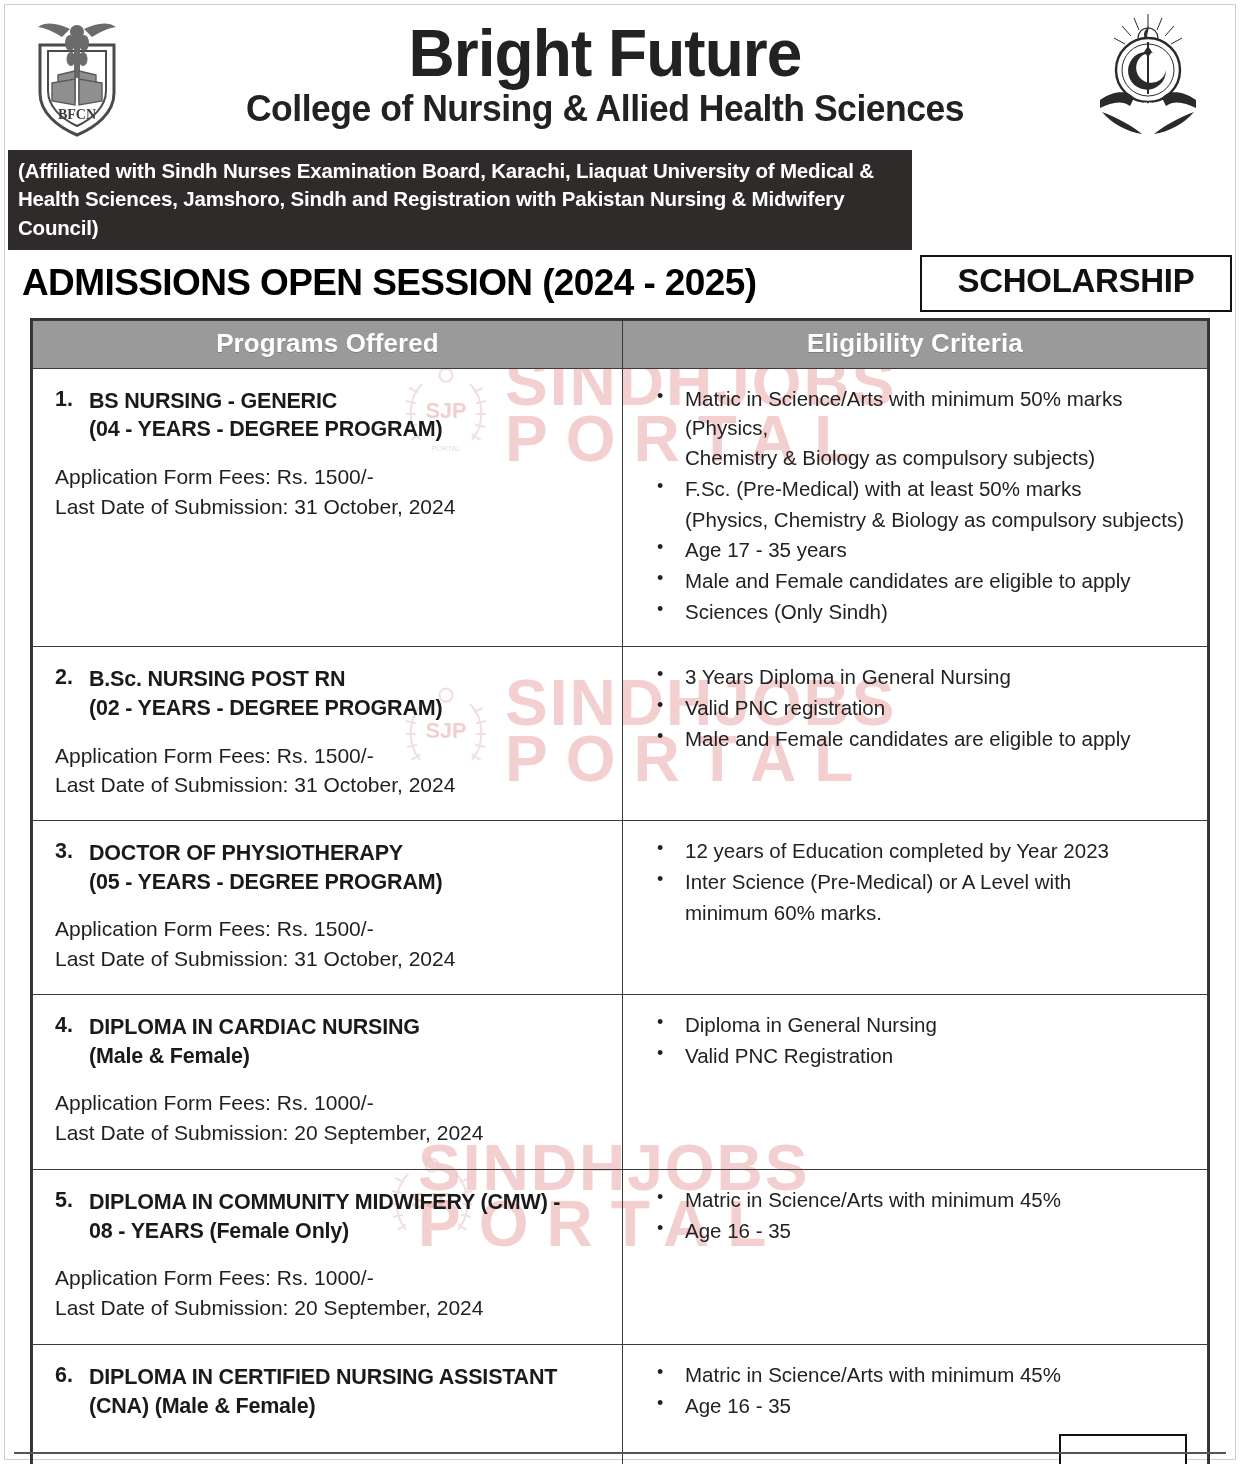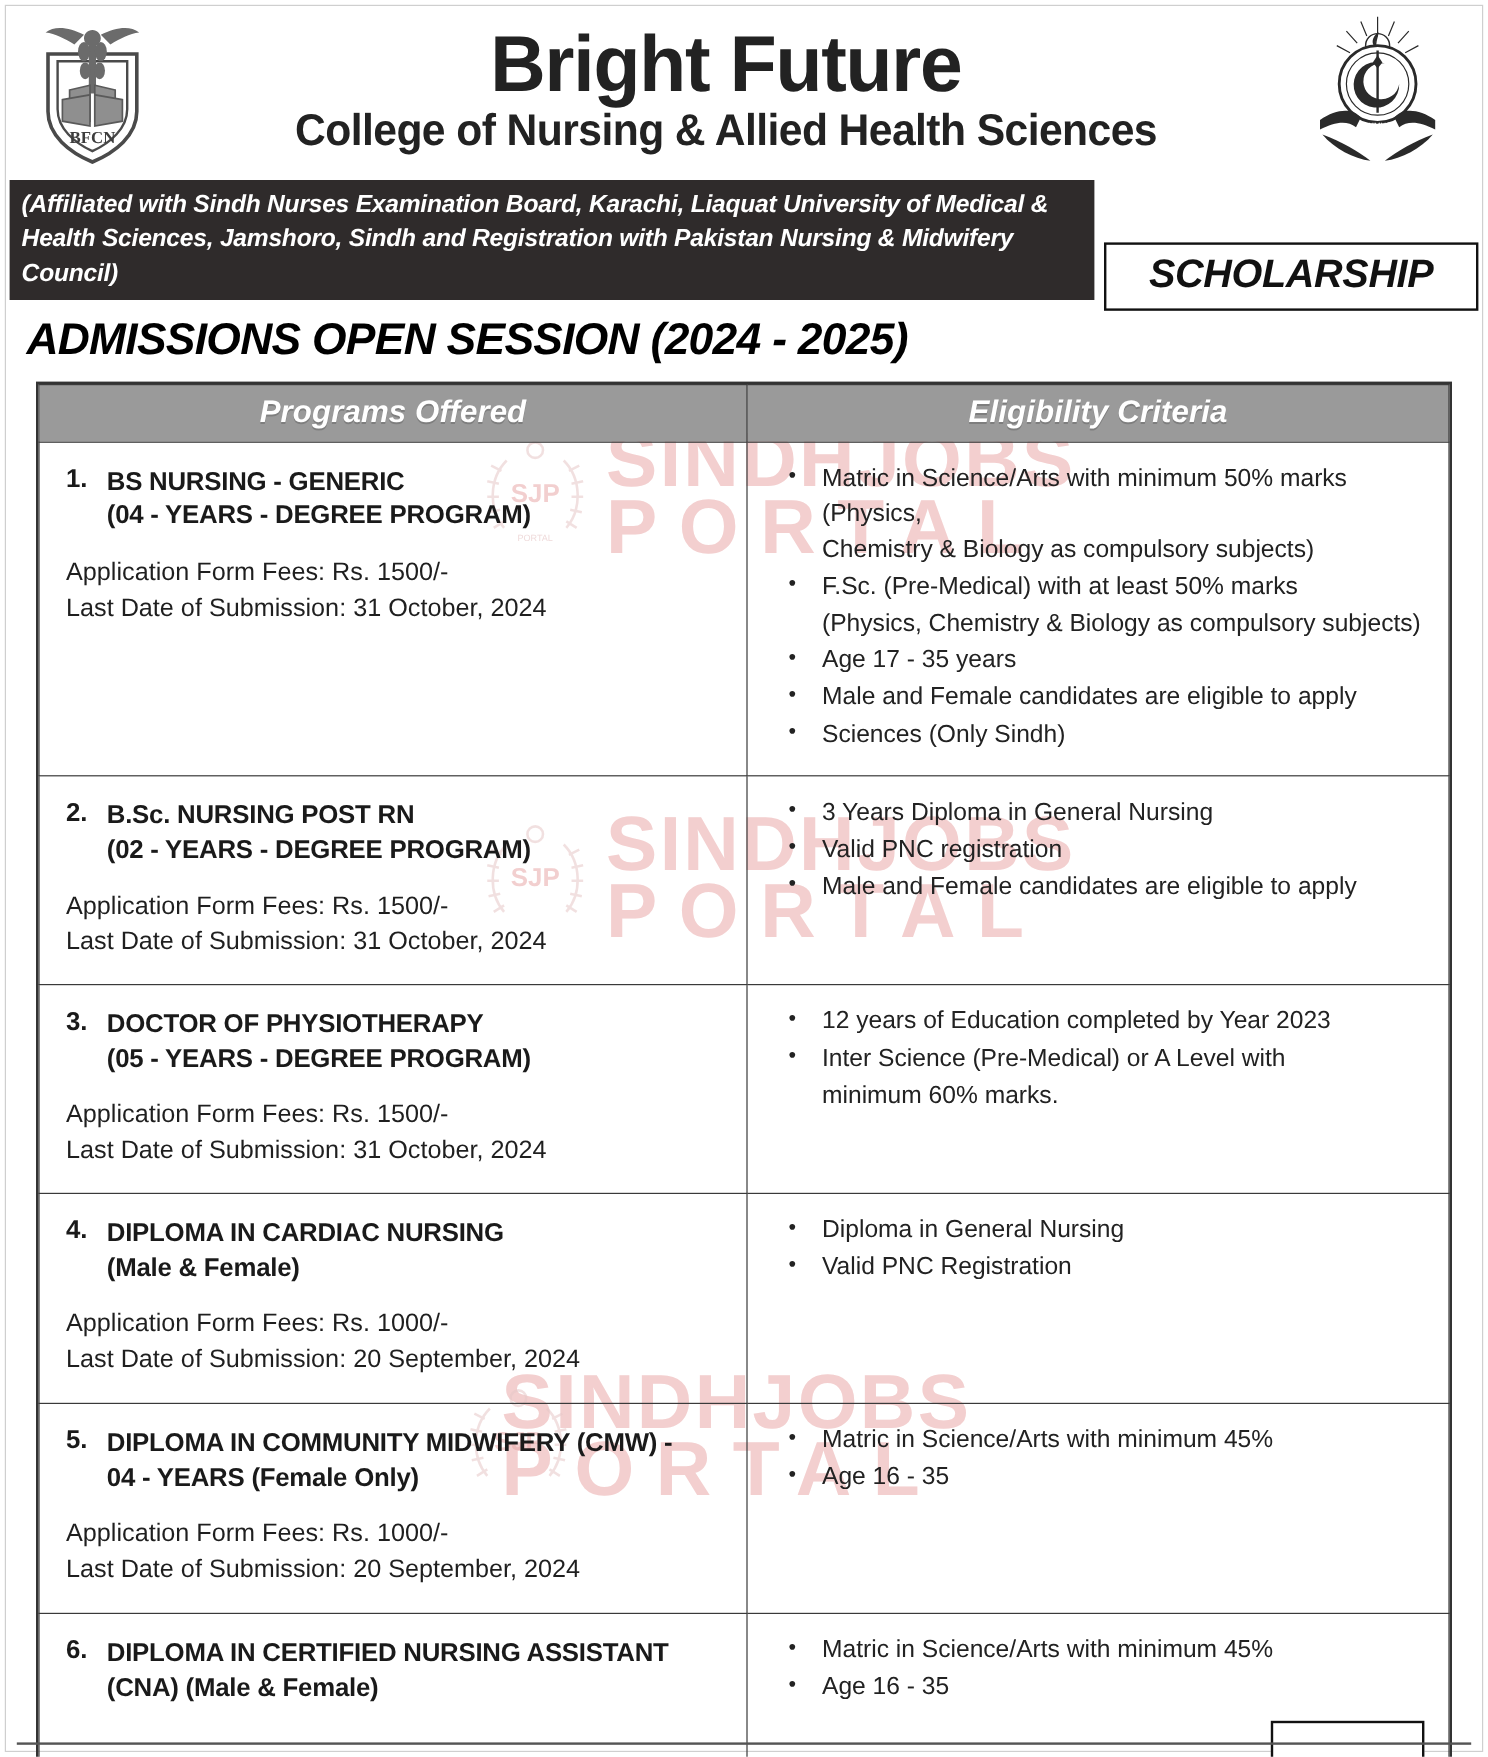"(Affiliated with Sindh Nurses" .strip-row { align-items: center -> flex-end; font-style: italic -> none }
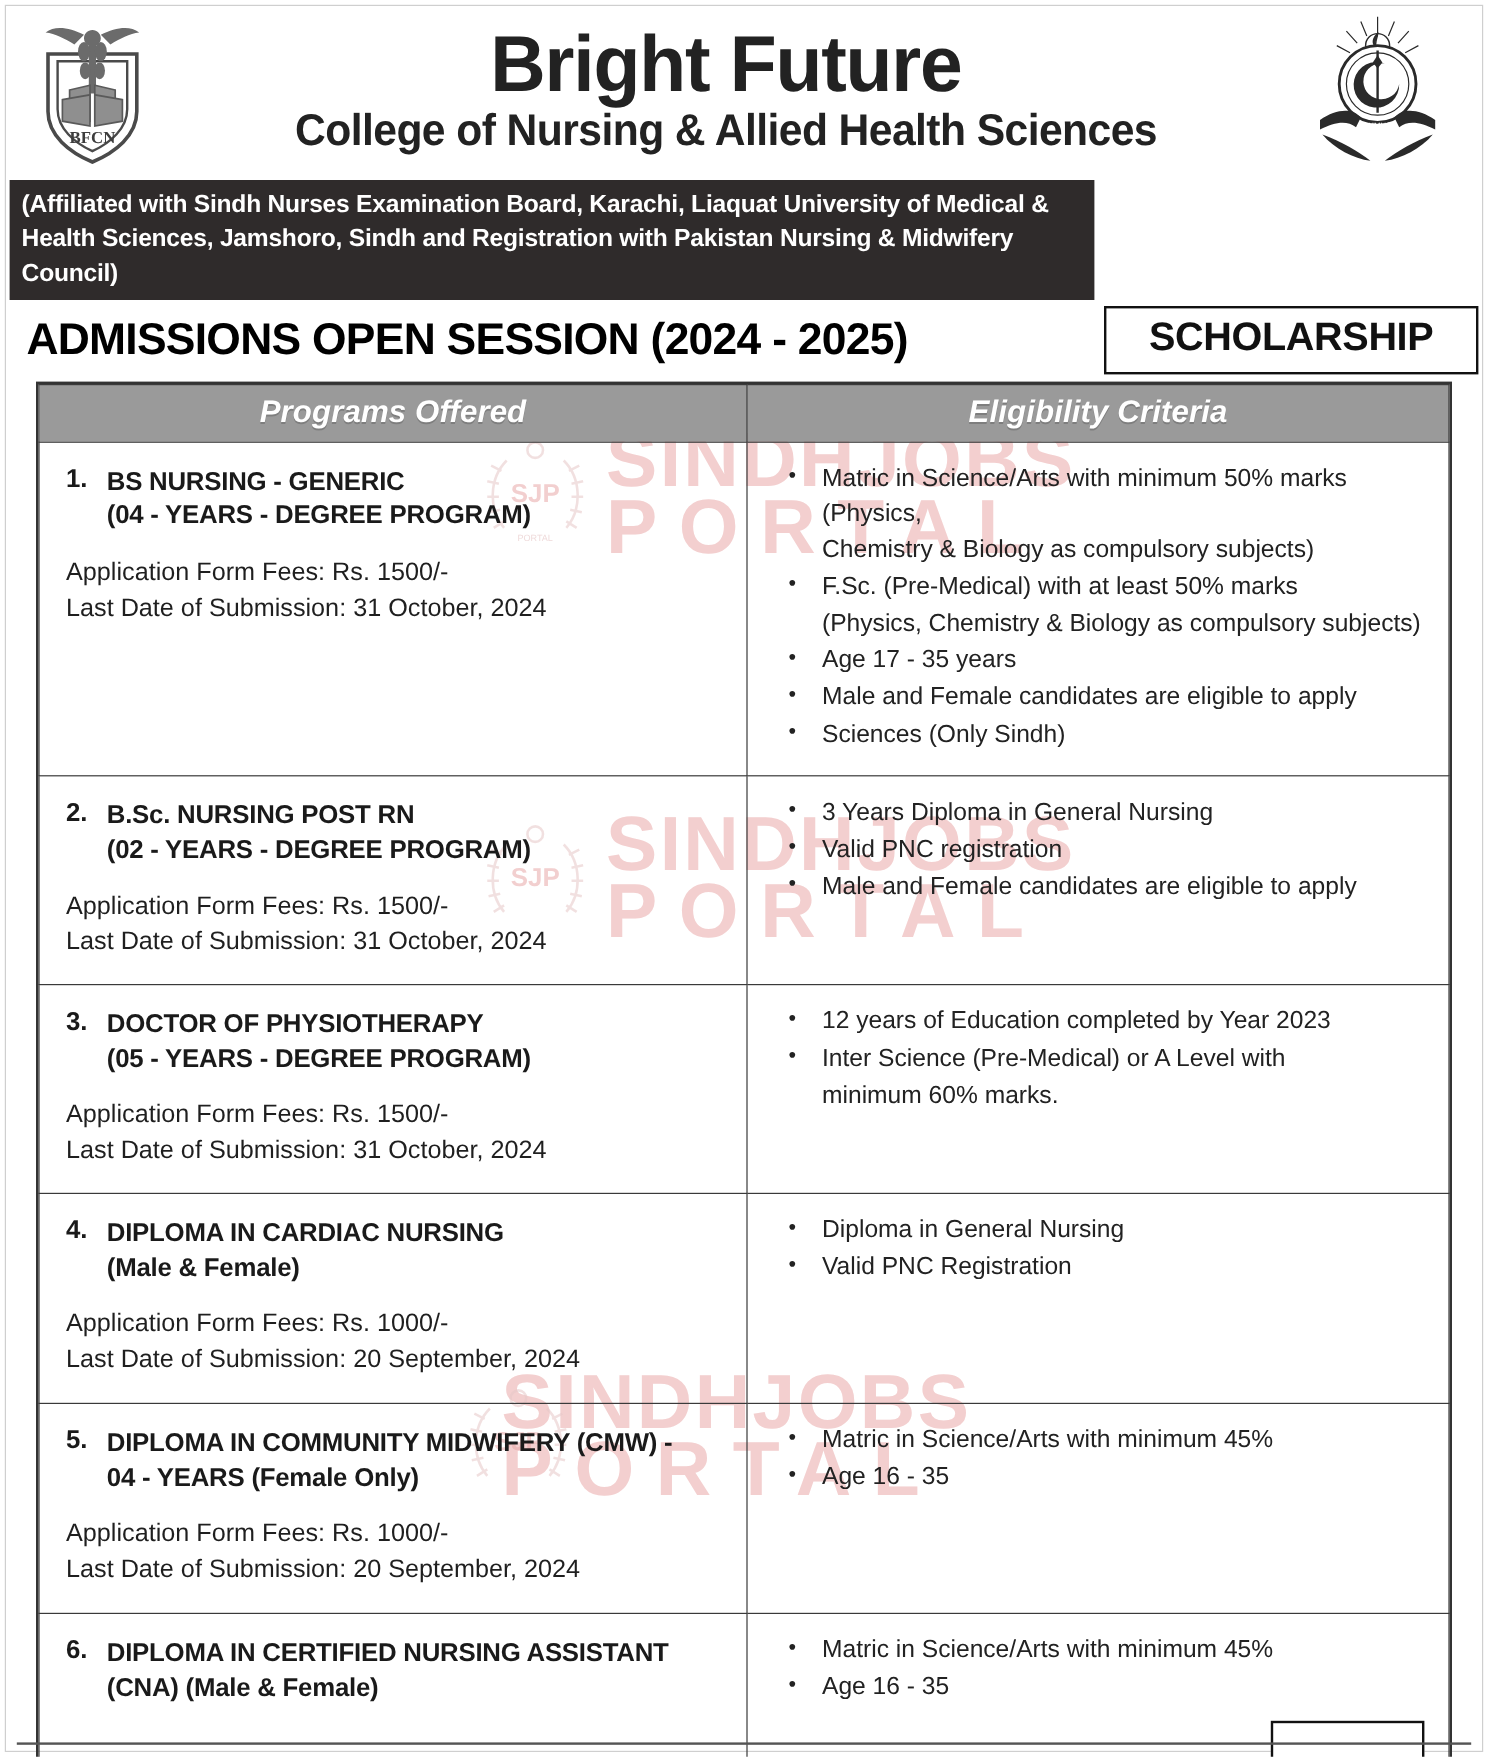"Programs Offered" table.progs th { font-style: italic -> none }
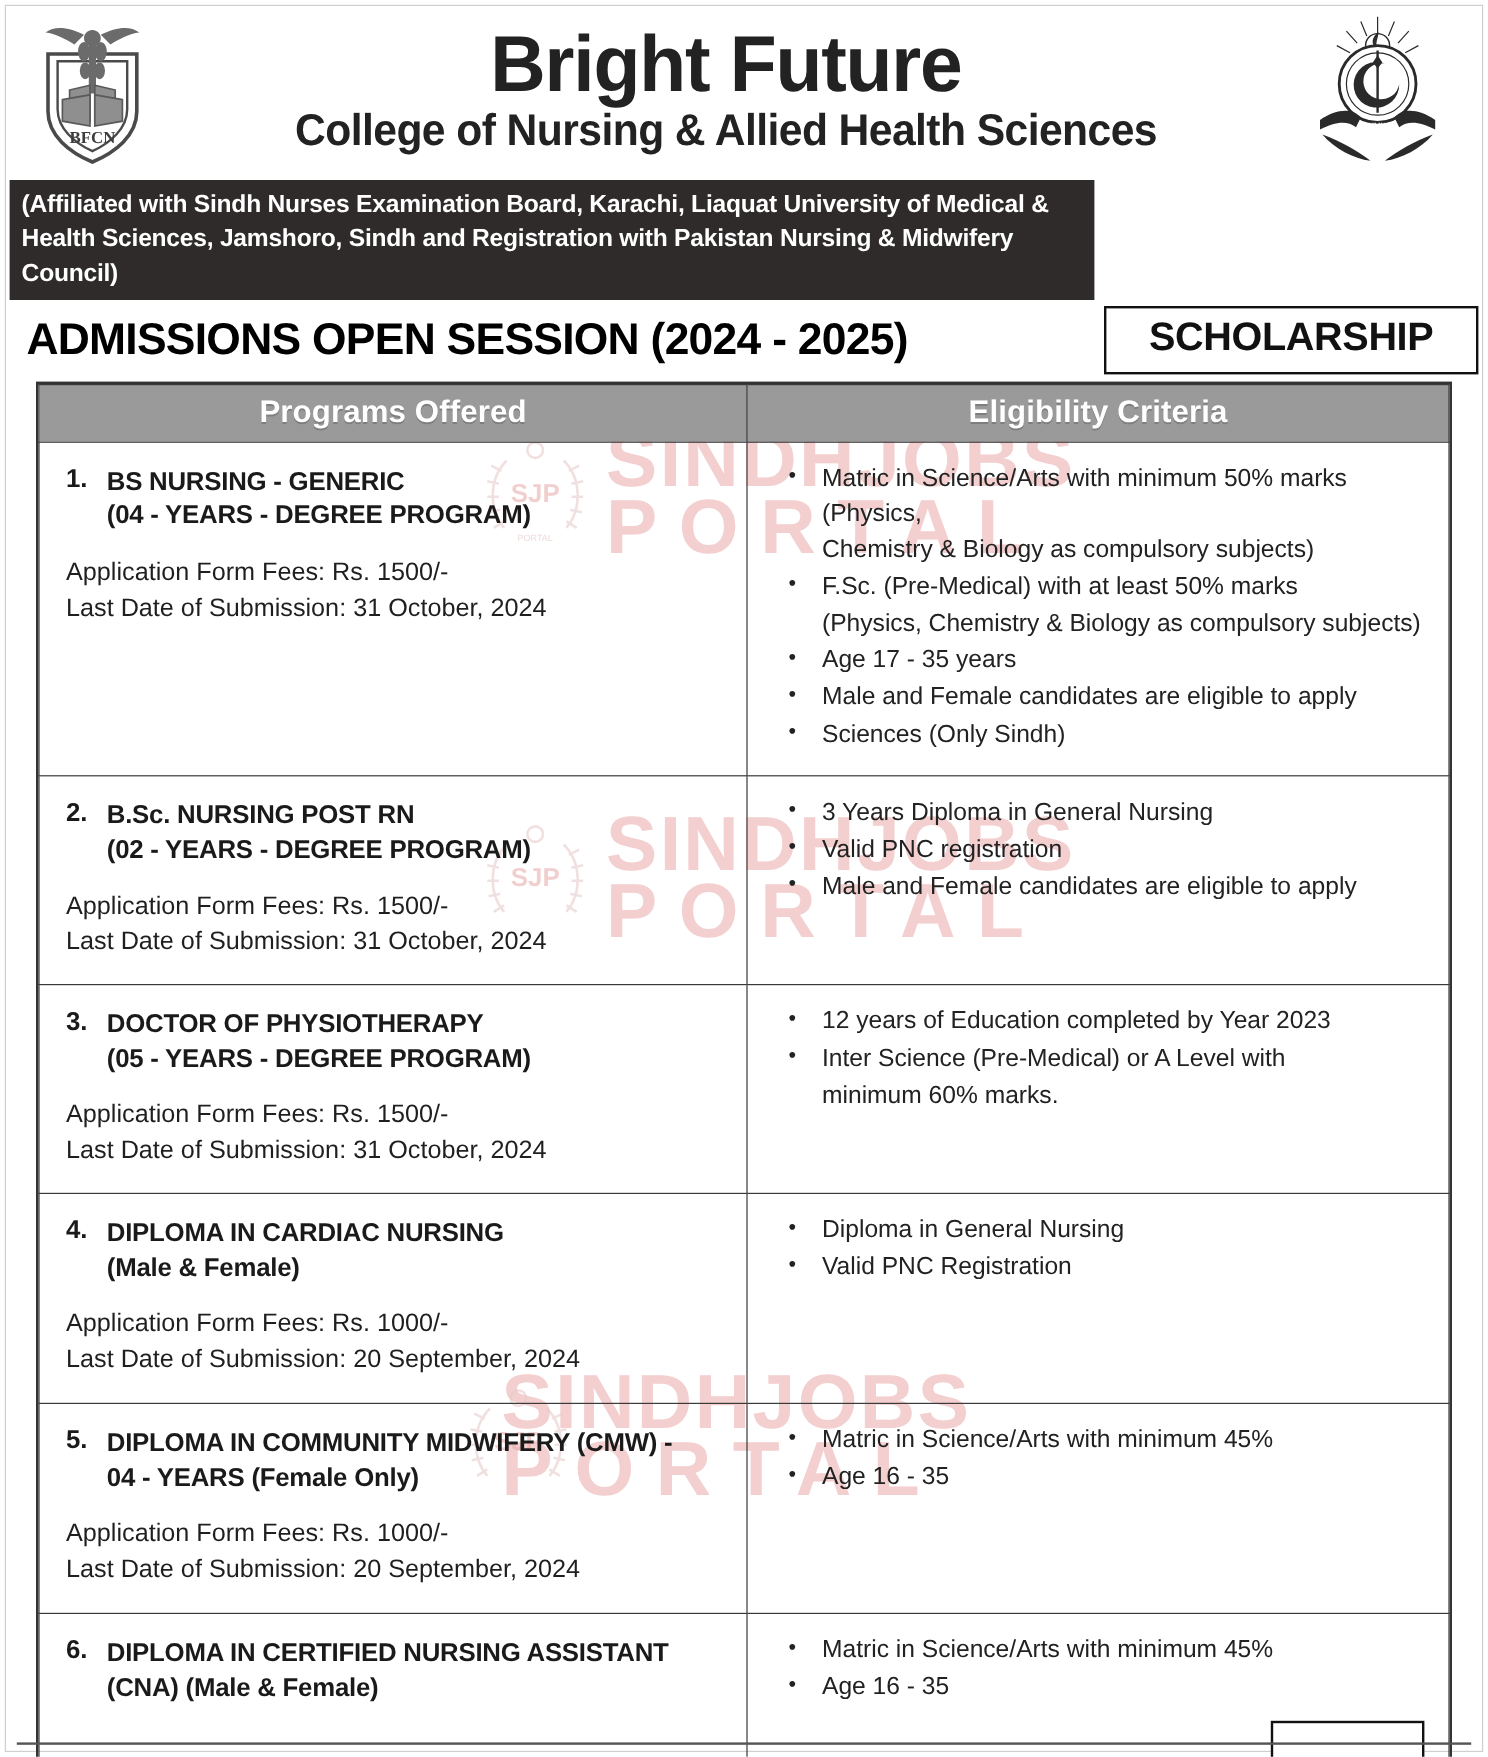"04 - YEARS (Female Only)" div.prog-name { text: 04 -> 08 }
